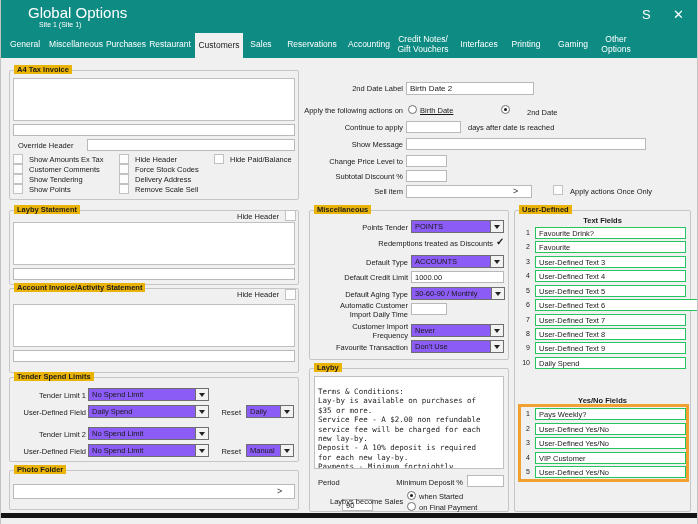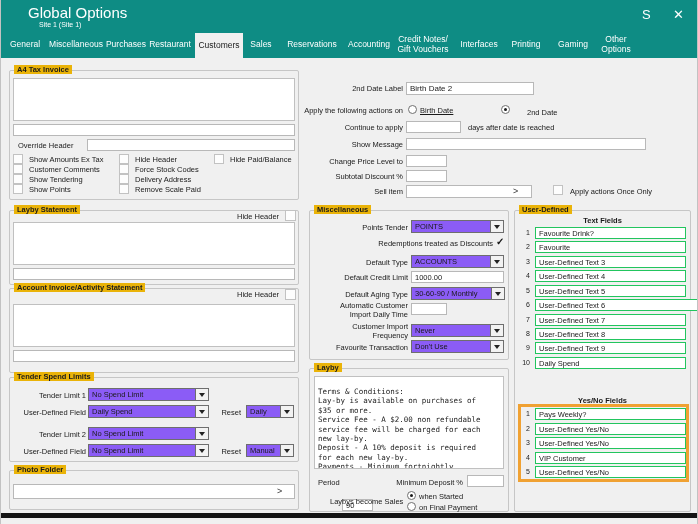"Remove Scale Paid" div.lbl { text: Paid -> Sell }
